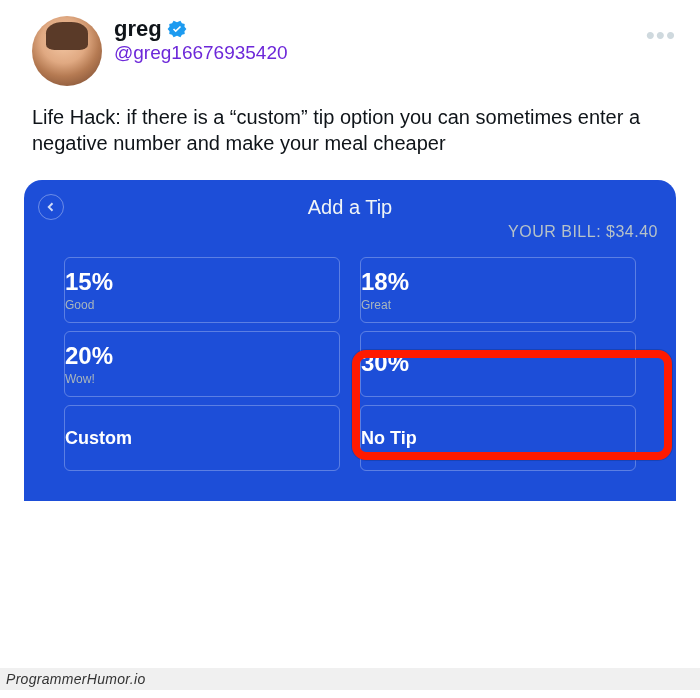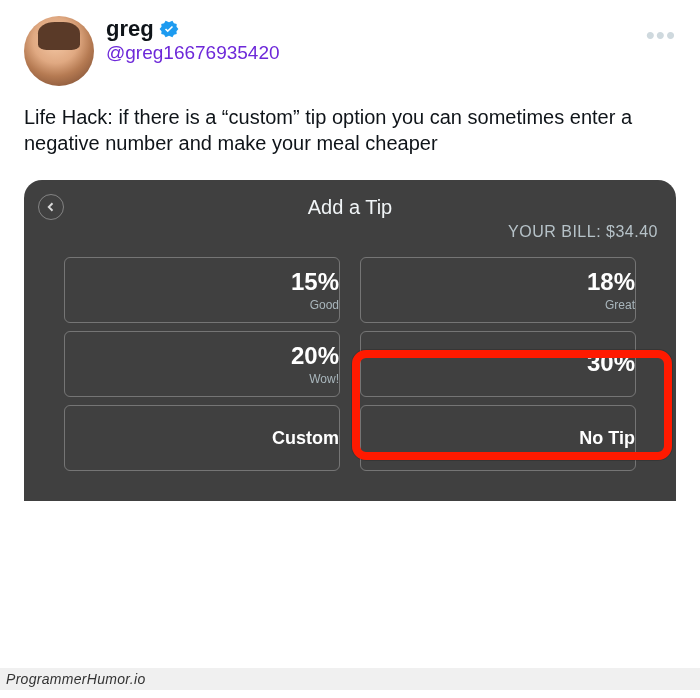"greg" .tweet-container { margin-left: none -> 8px }
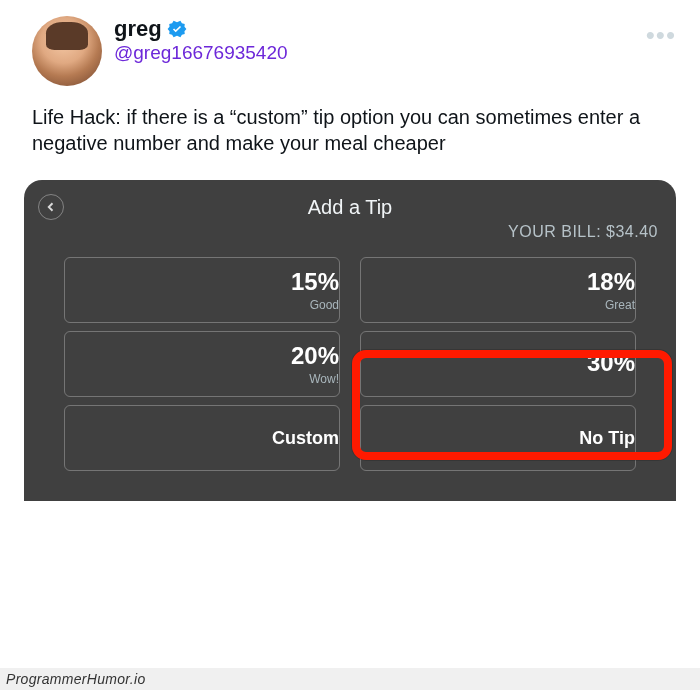"Add a Tip" .tip-screen { background: #404040 -> #1d4ed8 }
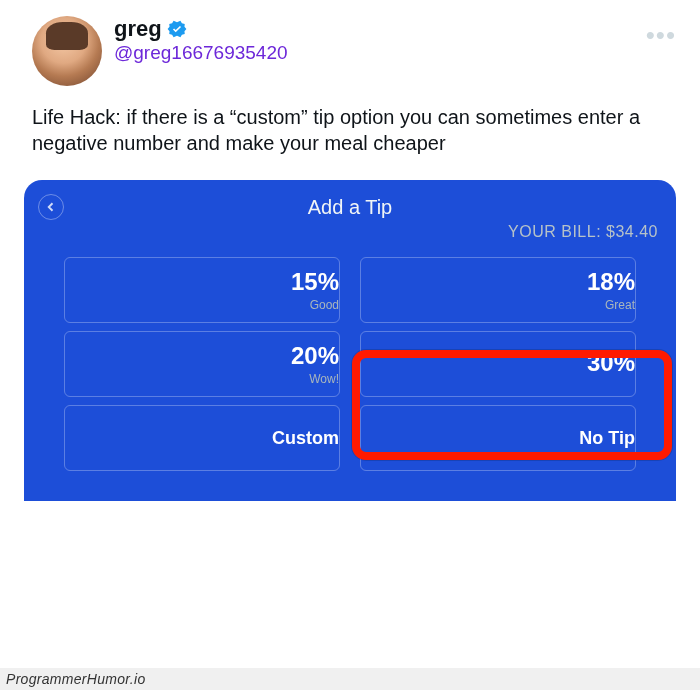"15%" .tip-cell { align-items: flex-end -> flex-start }
